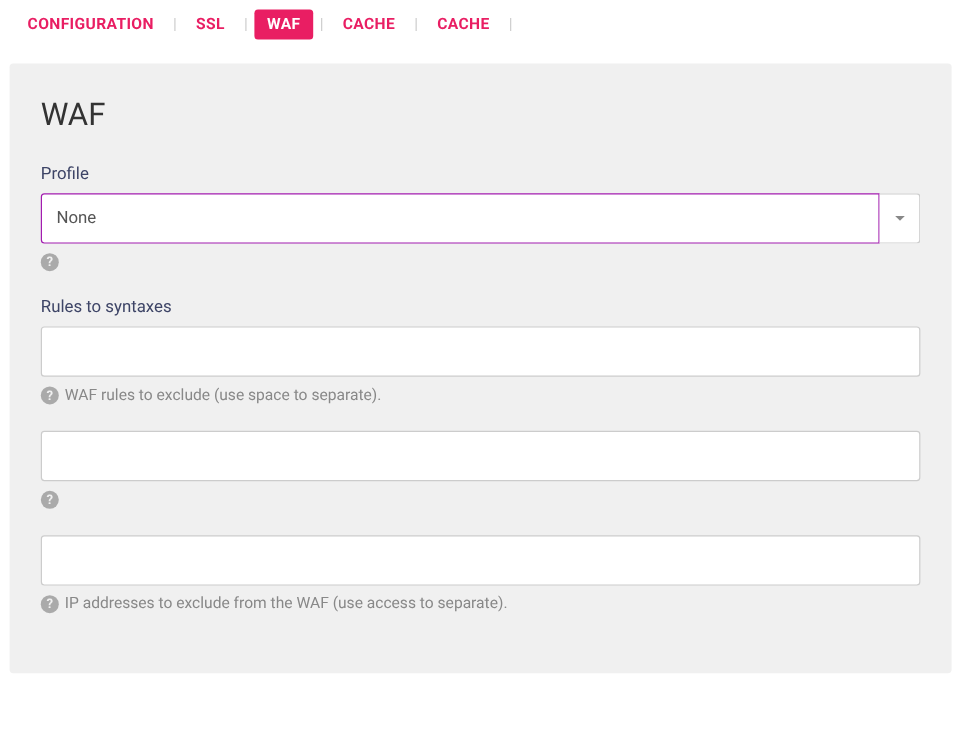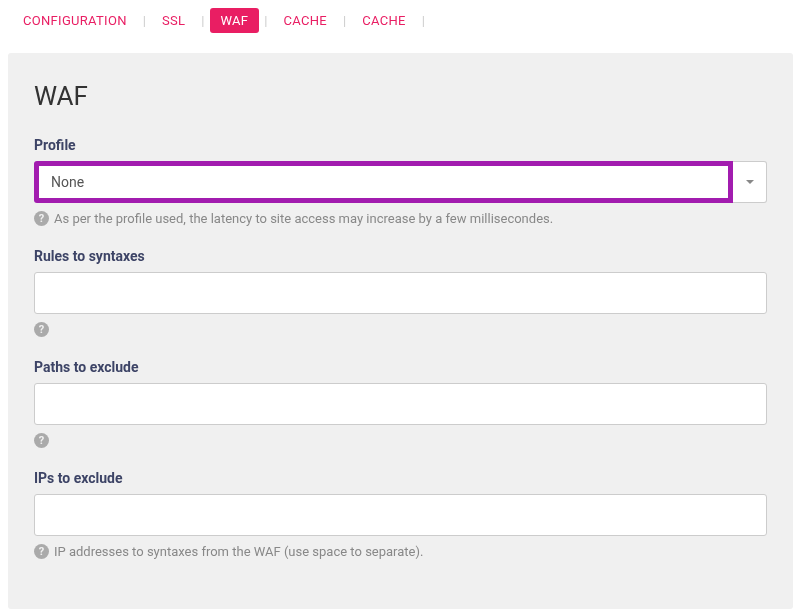"CONFIGURATION" .tab-item { font-weight: 400 -> 700 }
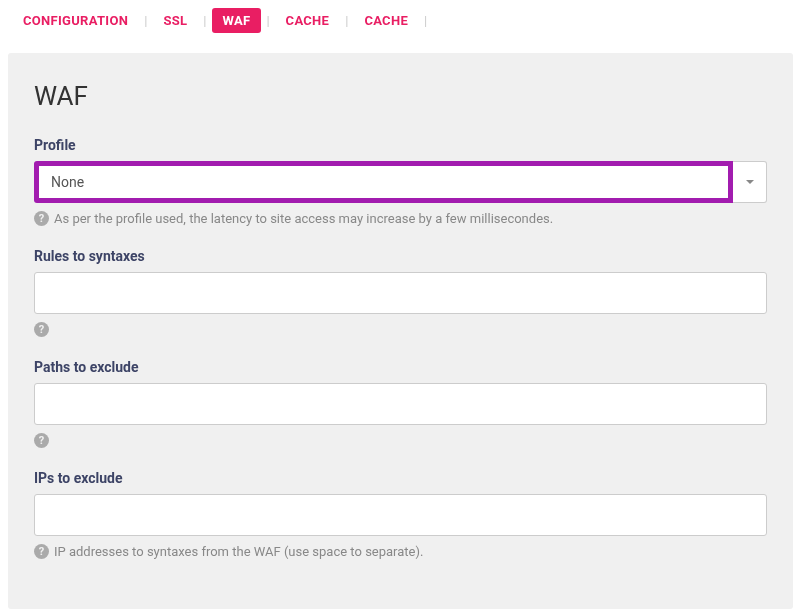"Profile" .form-label { font-weight: 700 -> 400 }
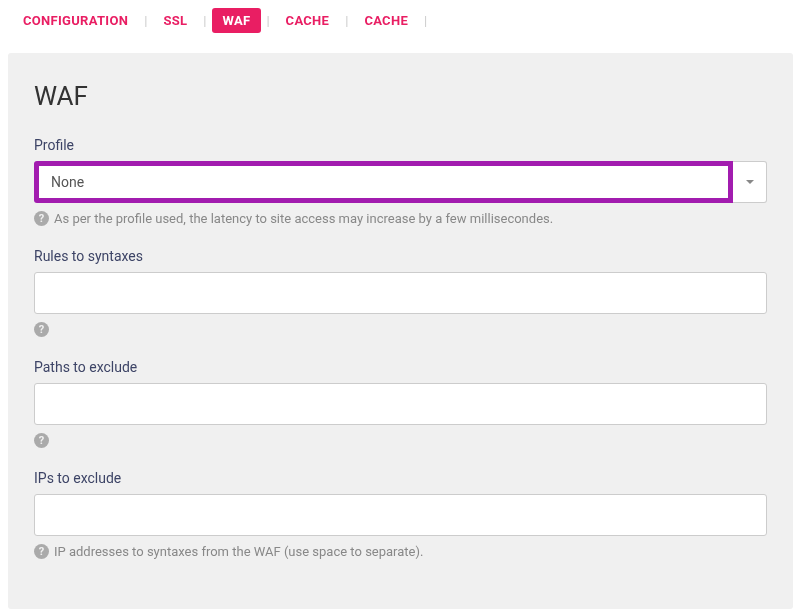"None" .select-field { border: 5px solid #a21caf -> 1px solid #a21caf }
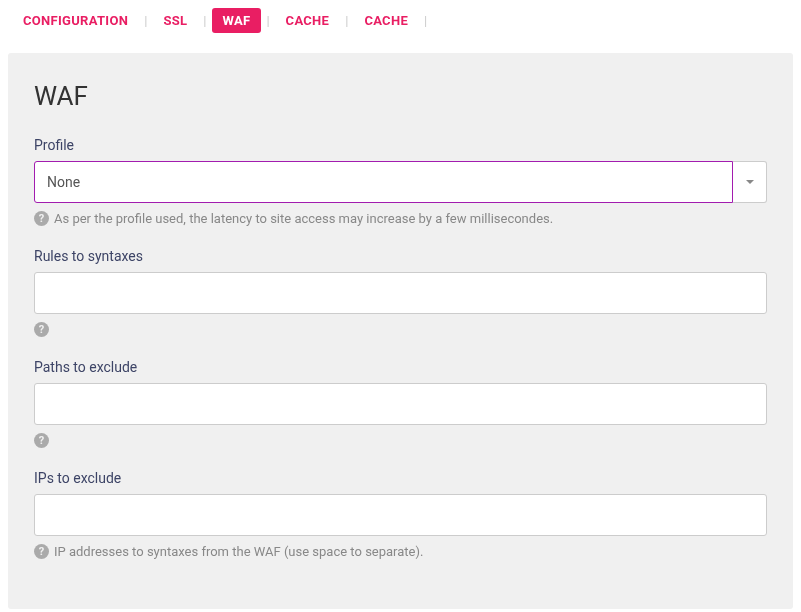"As per the profile used," span { html: <span>As per the profile used, the latency to site access may increase by a few millisecondes.</span> -> none }
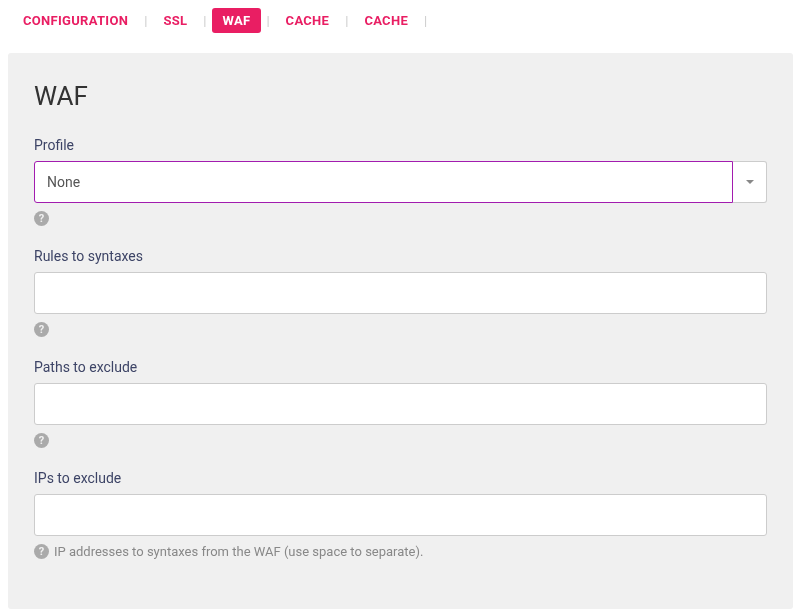"WAF rules to exclude (use" span { html: none -> <span>WAF rules to exclude (use space to separate).</span> }
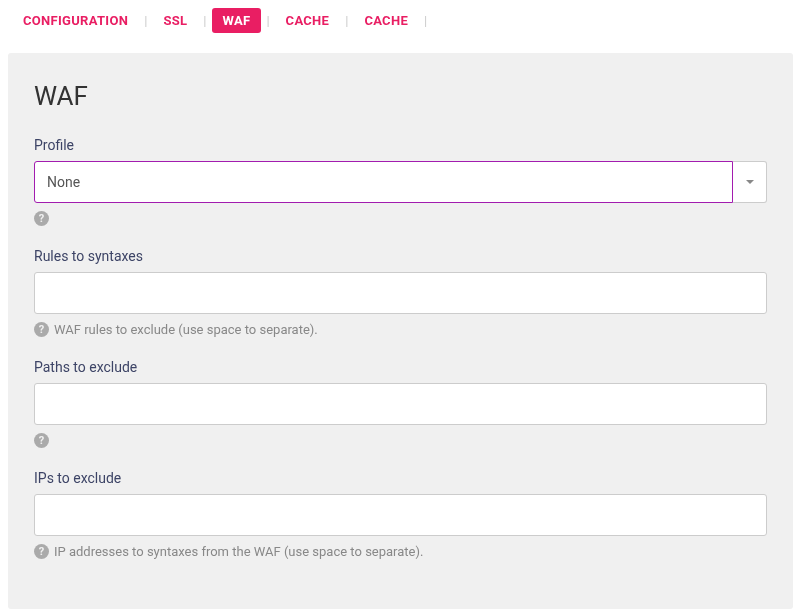"Paths to exclude" label.form-label { html: <label>Paths to exclude</label> -> none }
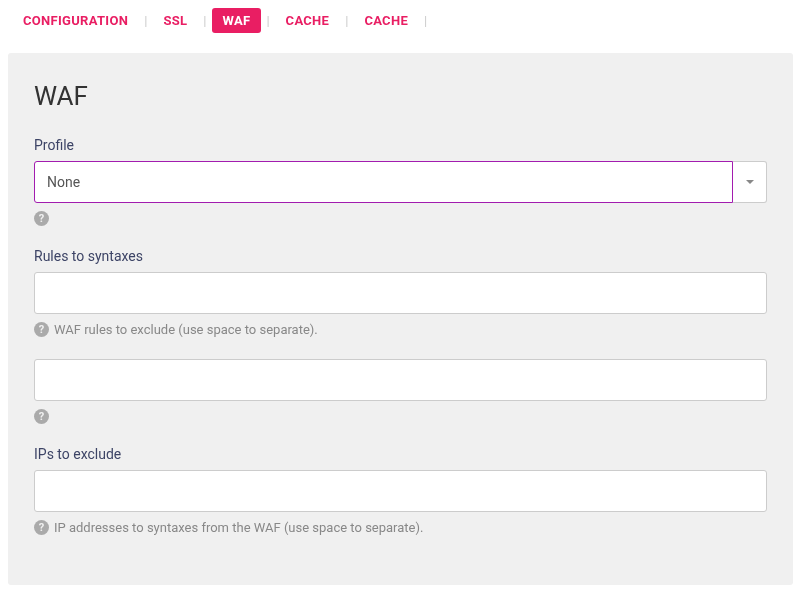"IPs to exclude" label.form-label { html: <label>IPs to exclude</label> -> none }
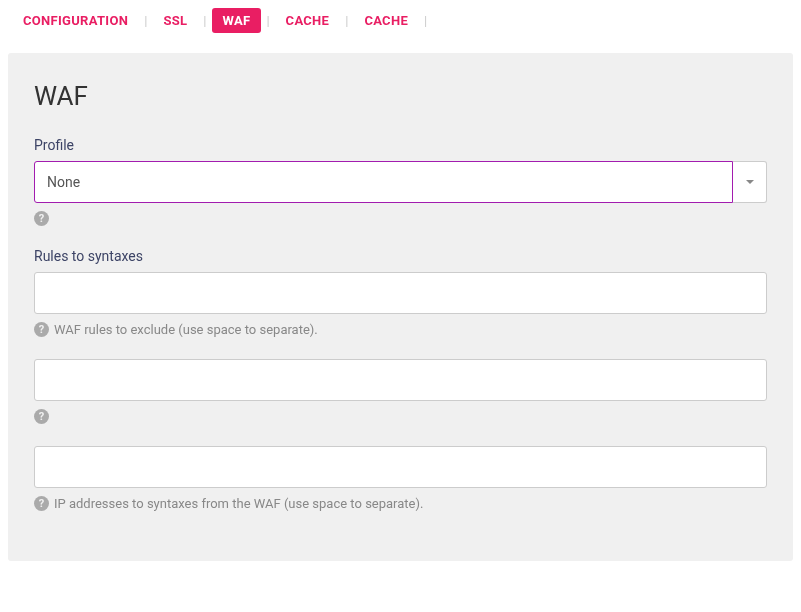"IP addresses to syntaxes from" span { text: syntaxes from the WAF (use space -> exclude from the WAF (use access }
